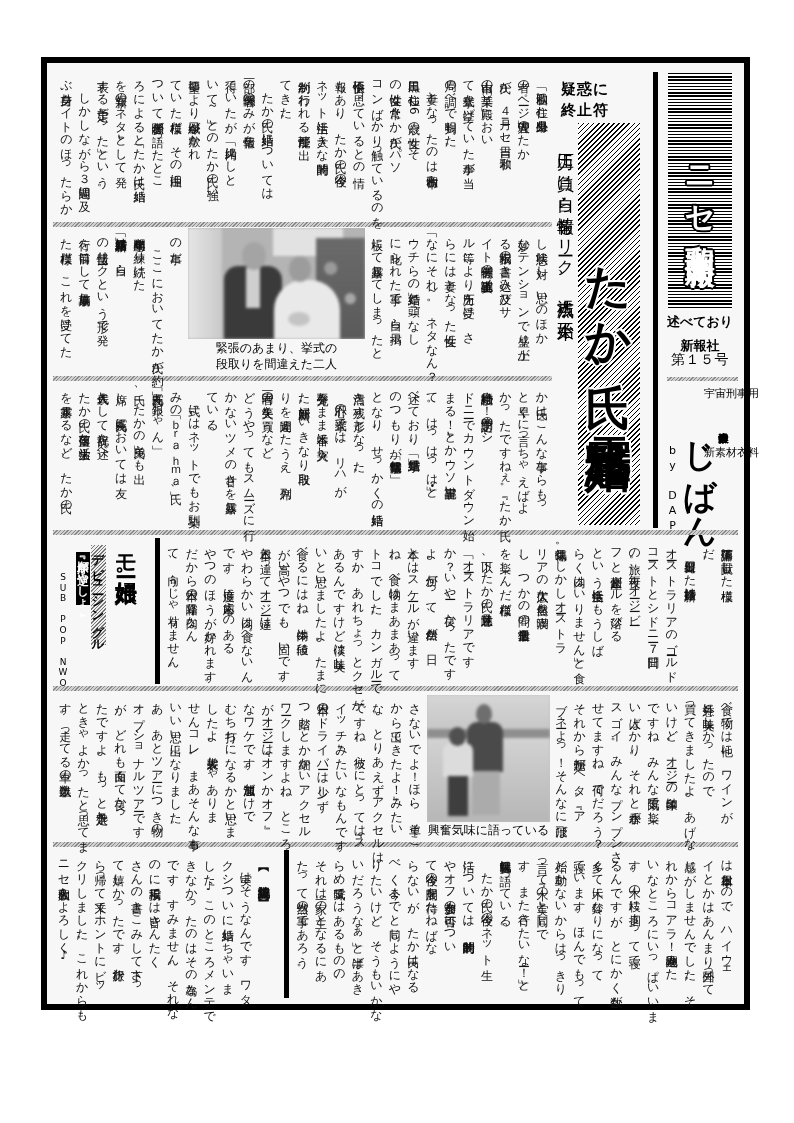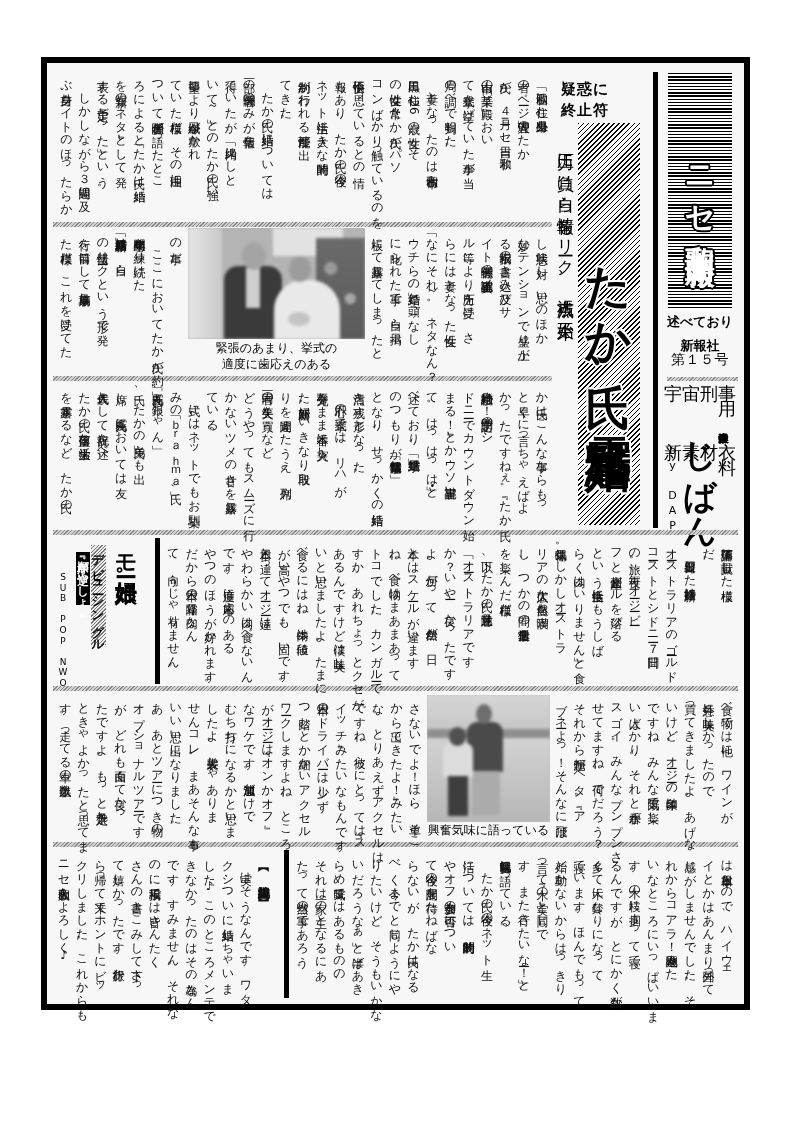"適度に歯応えのある" div.caption { text: 適度に歯応えのある -> 段取りを間違えた二人 }
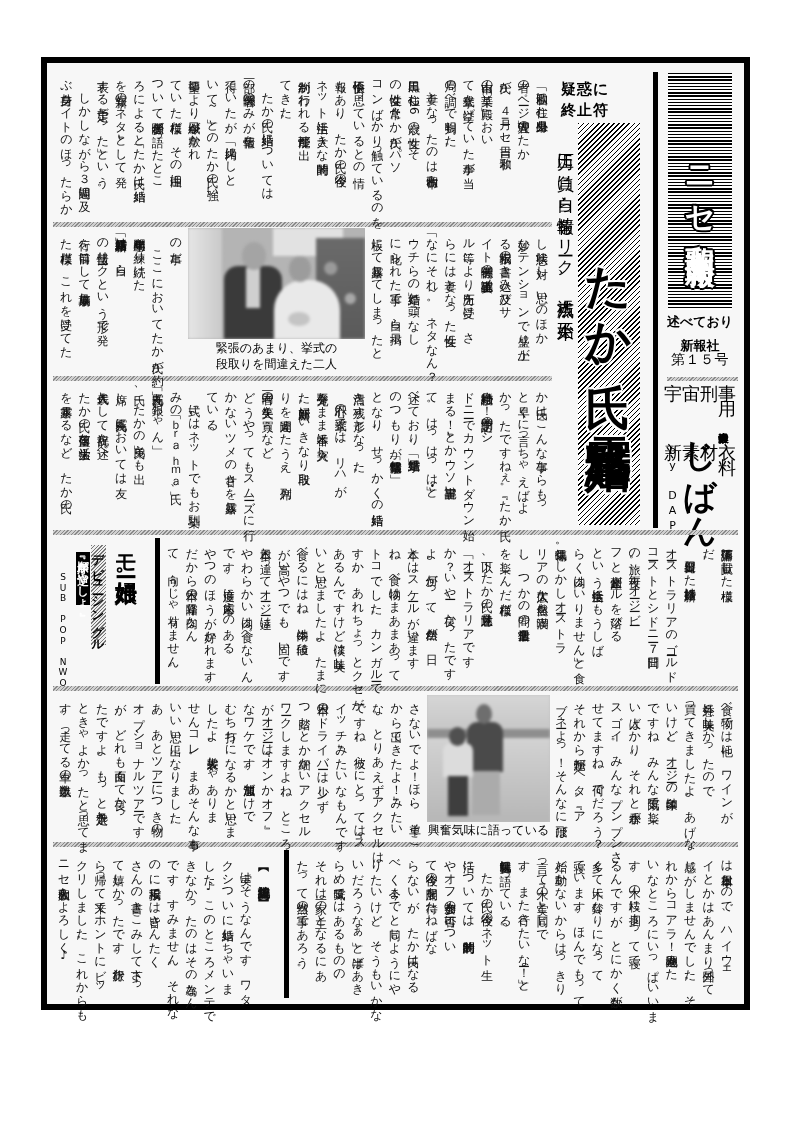"宇宙刑事用" .ad-tag { font-size: 18px -> 11px; left: 660px -> 704px; text-align: right -> left }
